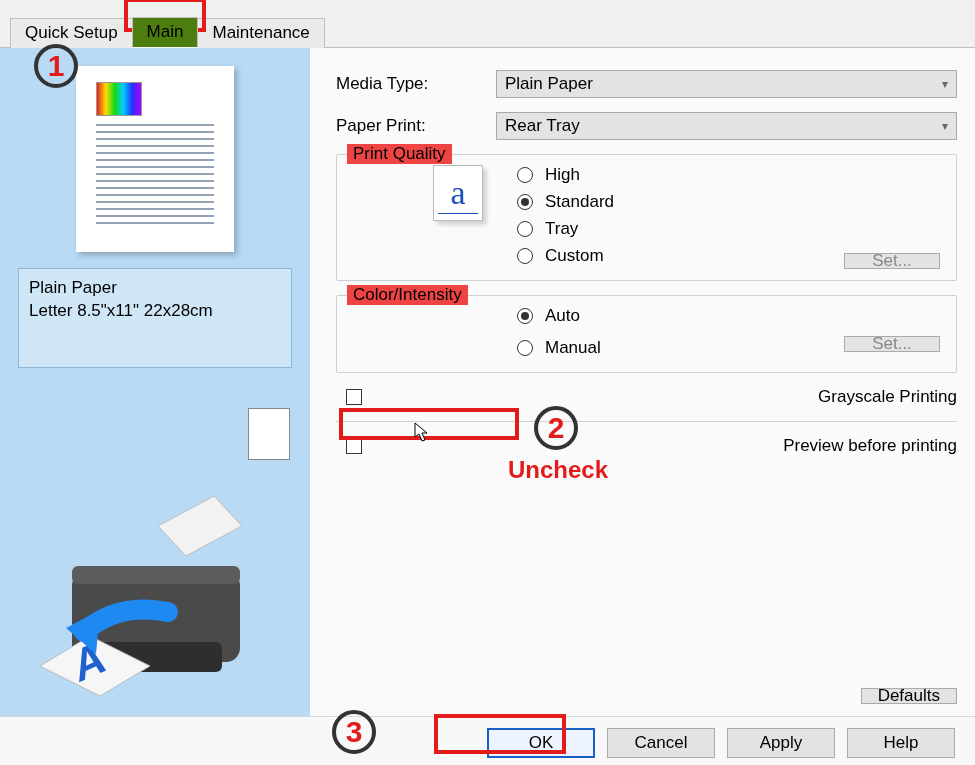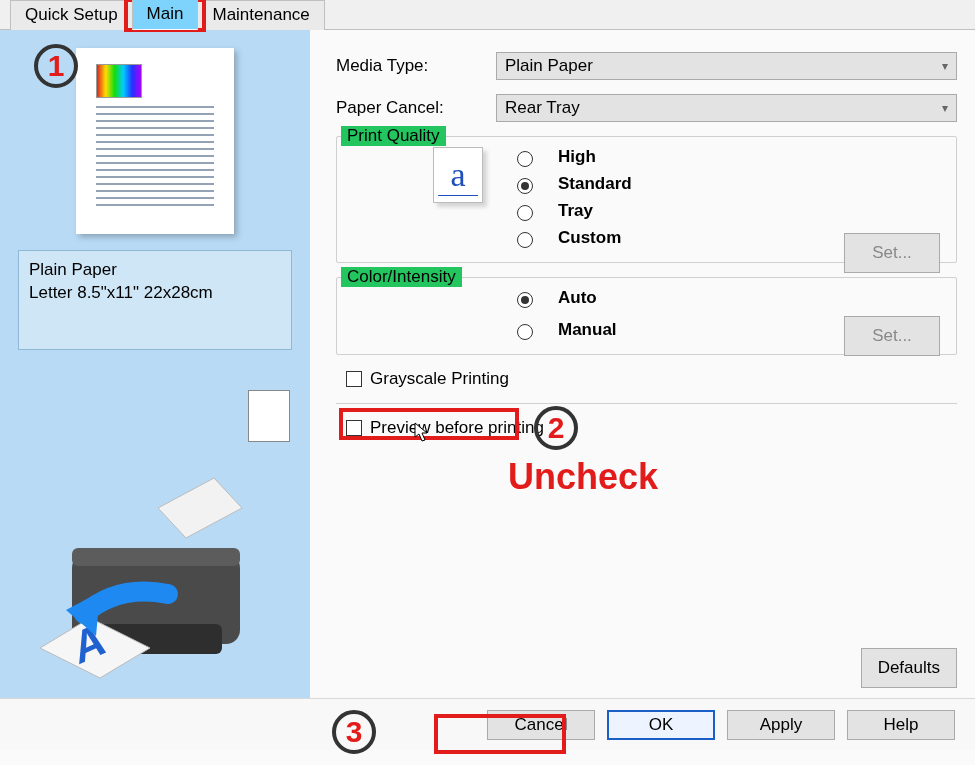"Quick Setup" .tabs { height: 30px -> 48px }
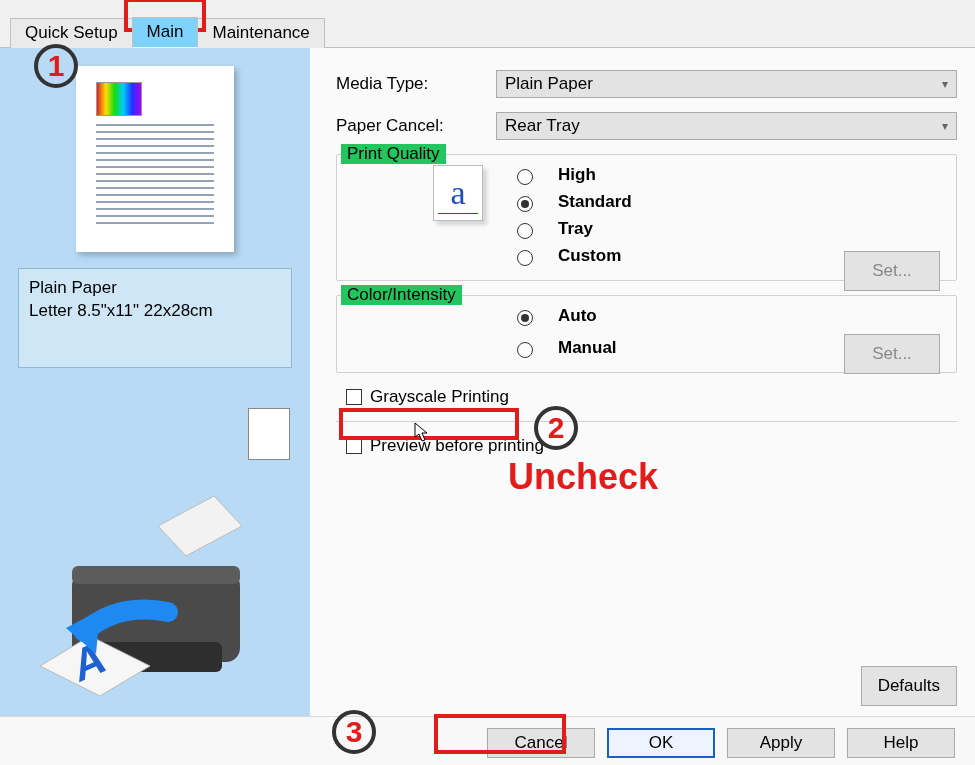"Main" .tab.active { background: #7dd3fc -> #4d7c0f }
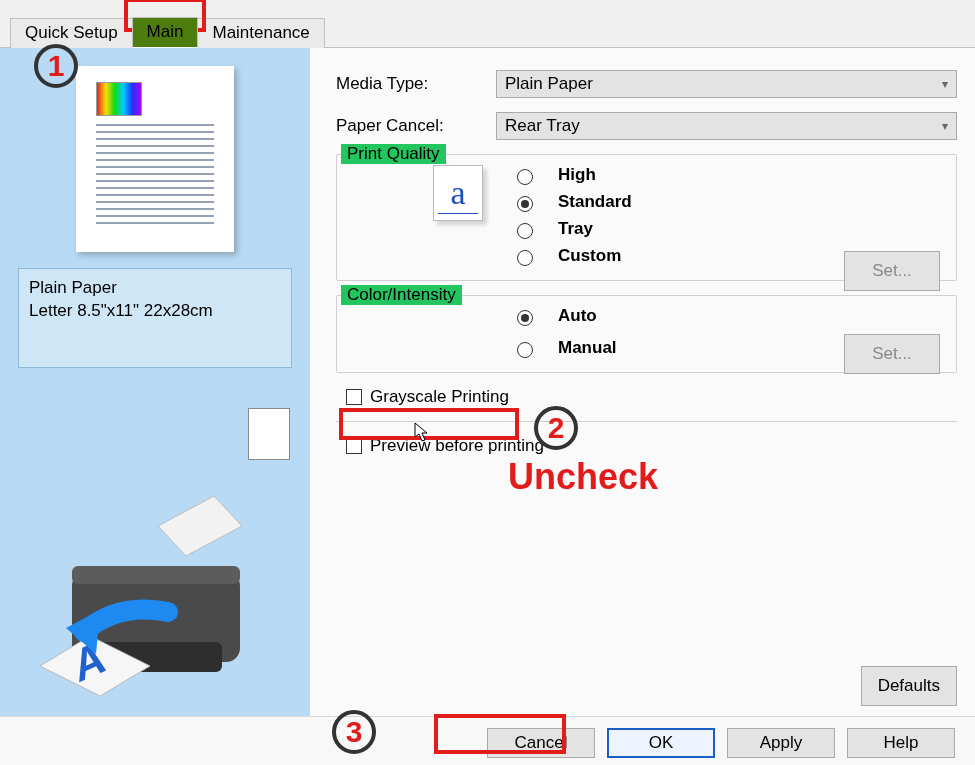"Paper Cancel:" div.lbl { text: Cancel -> Print }
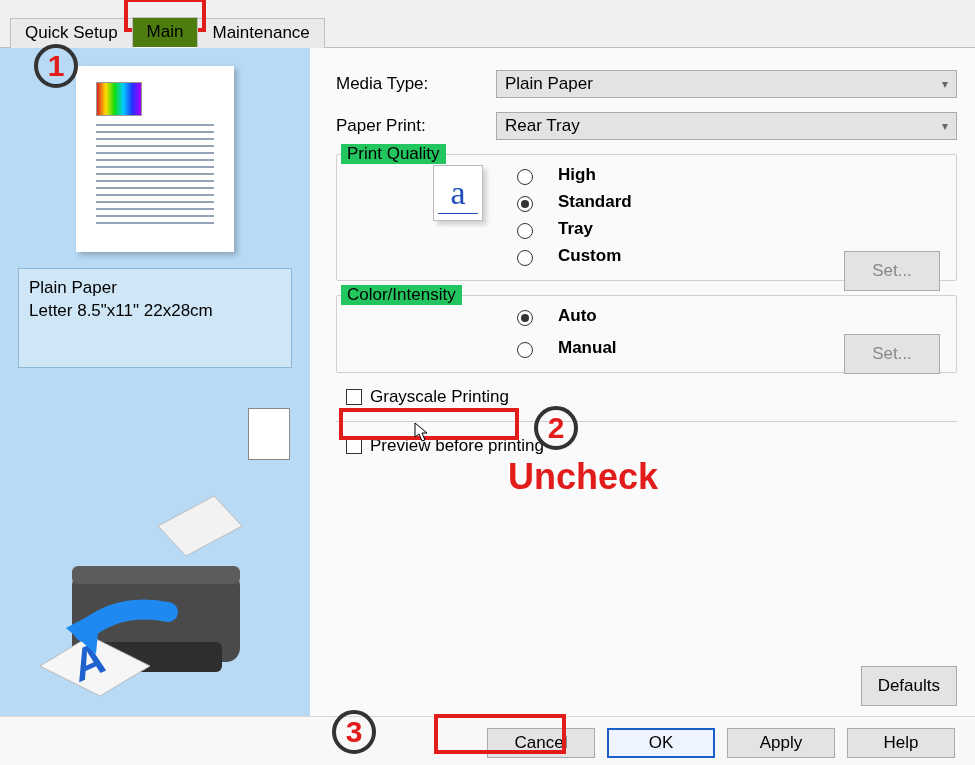"Print Quality" .group-title { background: #22c55e -> #ef4444; left: 4px -> 10px }
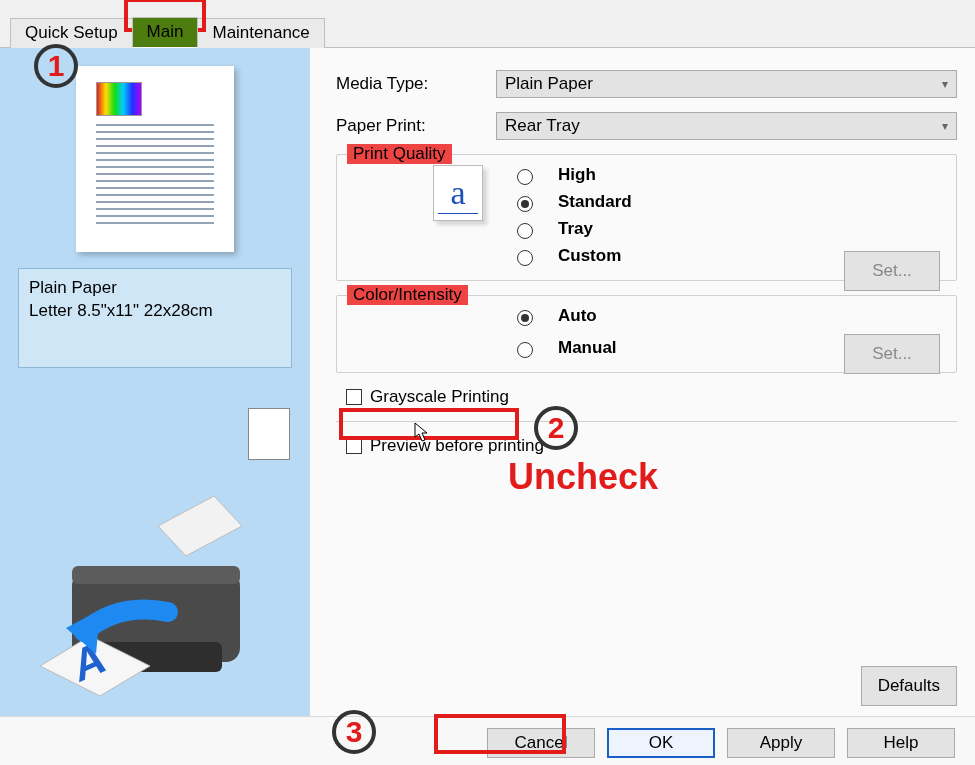"High" .radio-row { align-items: flex-end -> center; font-weight: bold -> none; gap: 25px -> 12px }
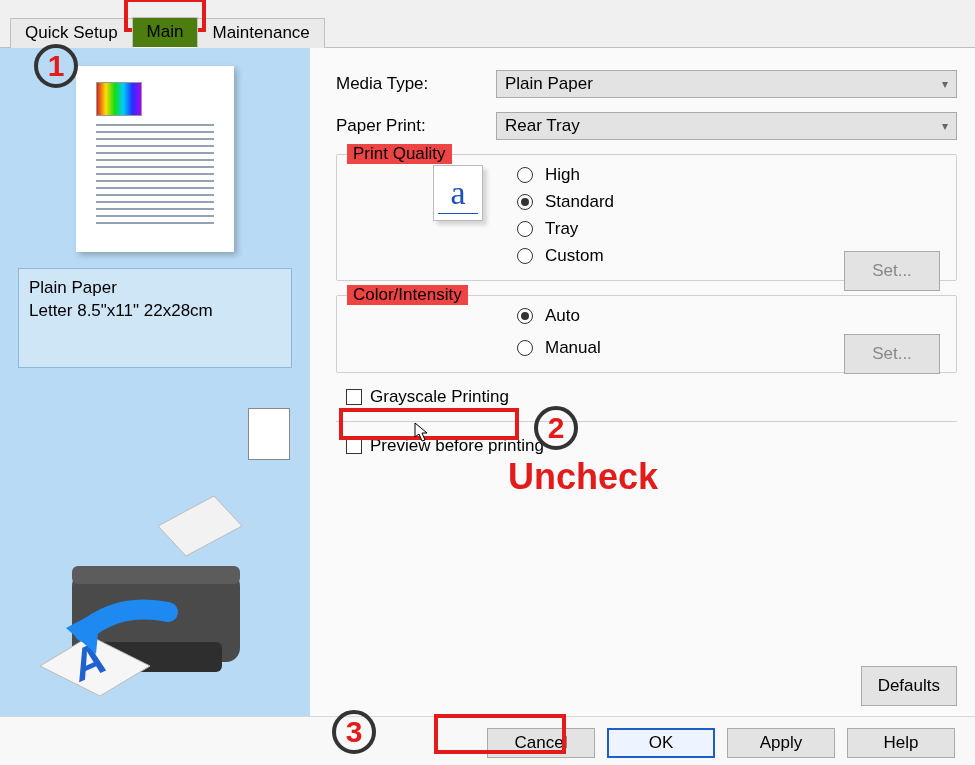"Set..." .btn { height: 40px -> 16px }
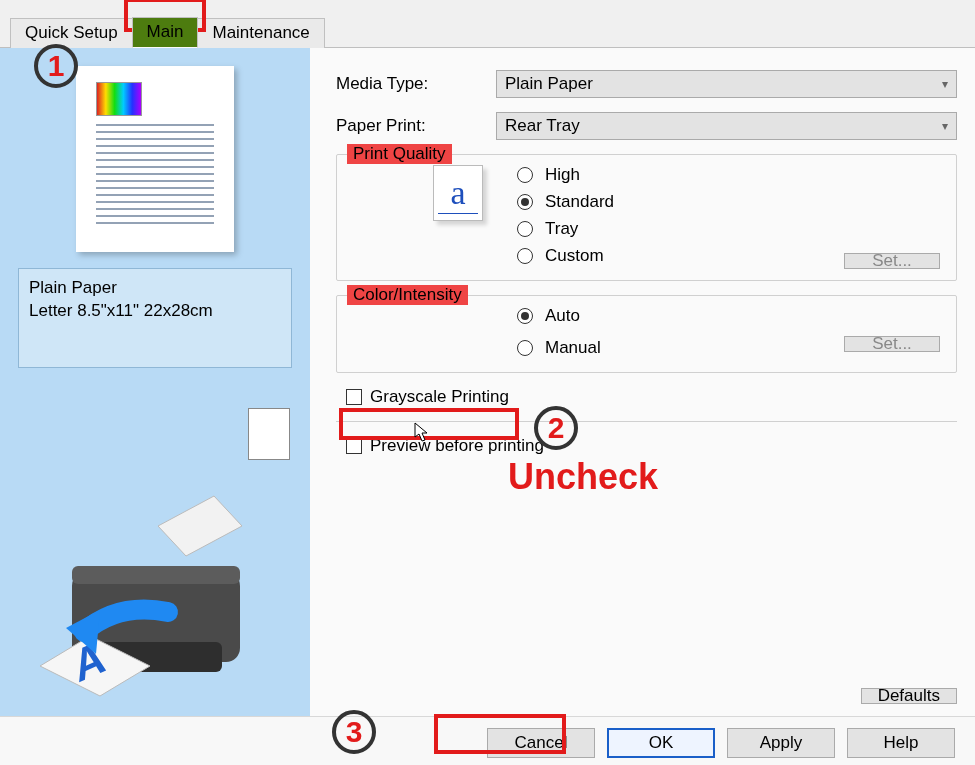"Grayscale Printing" .checkrow { justify-content: none -> space-between }
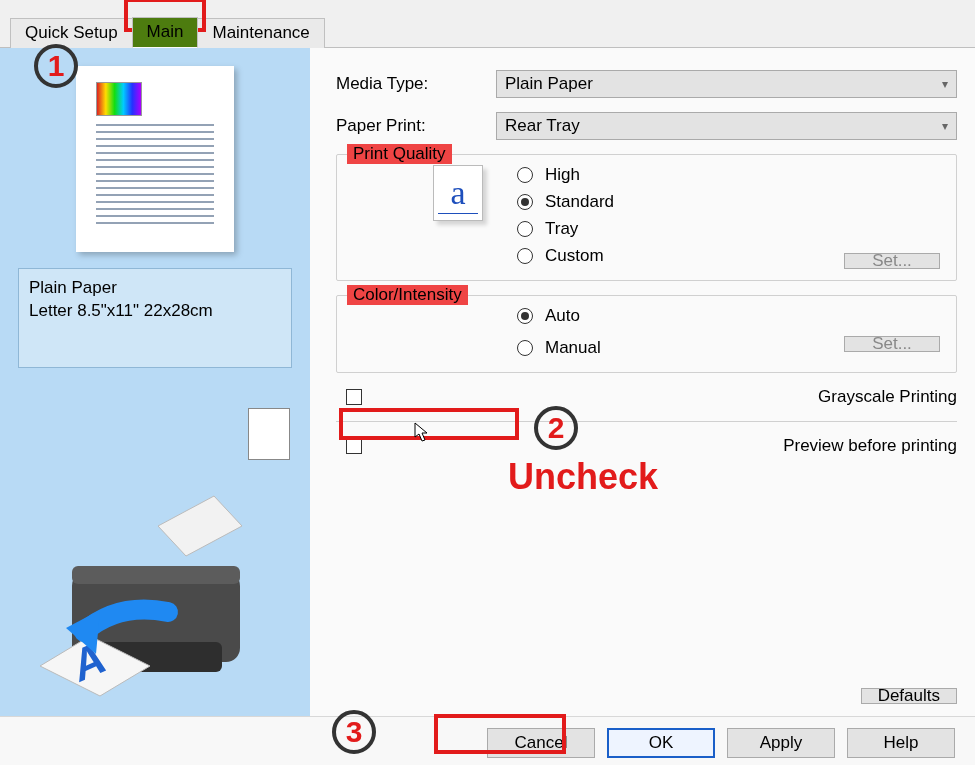"Uncheck" .anno-text { font-size: 36px -> 24px }
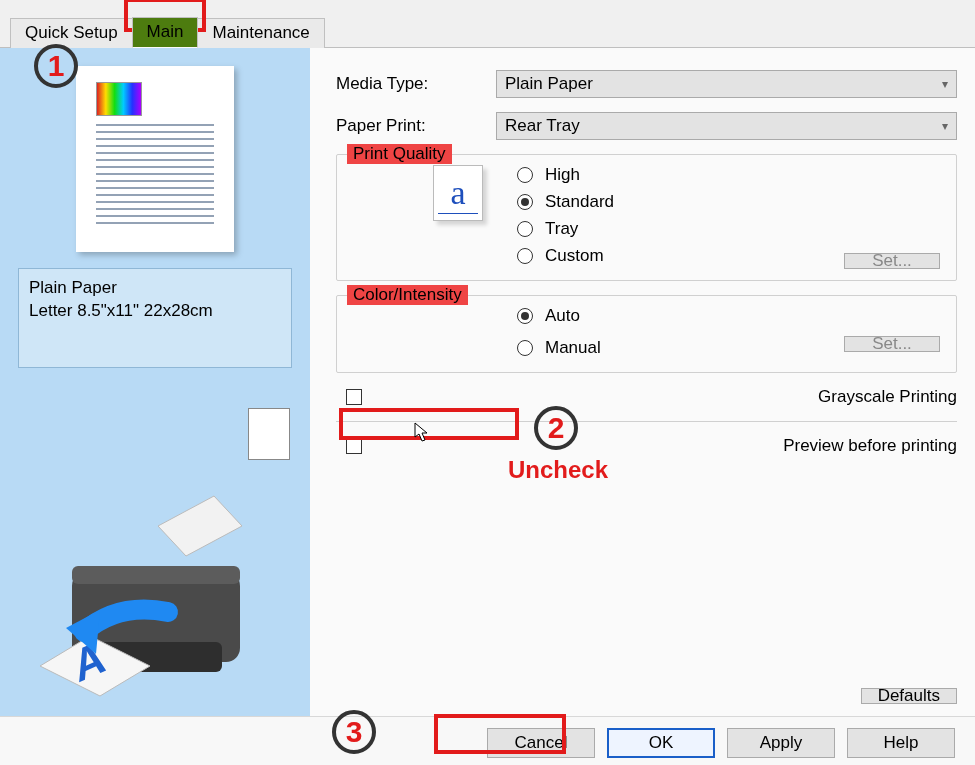"Cancel" div.btn { order: before "OK" -> after "OK" }
